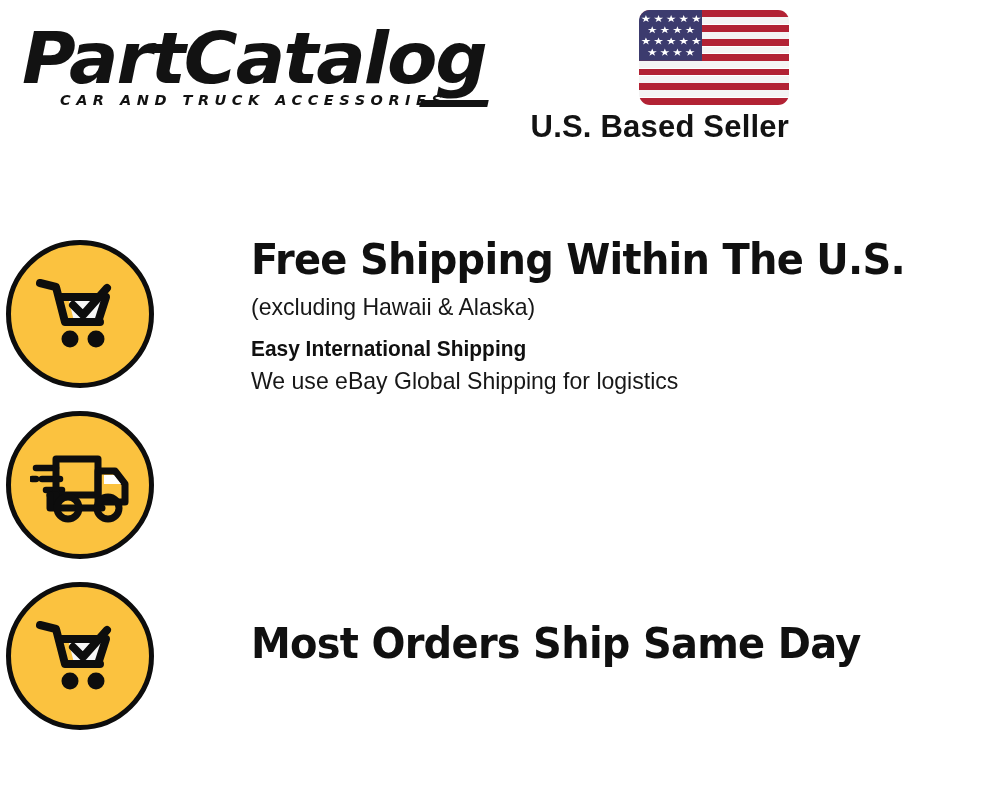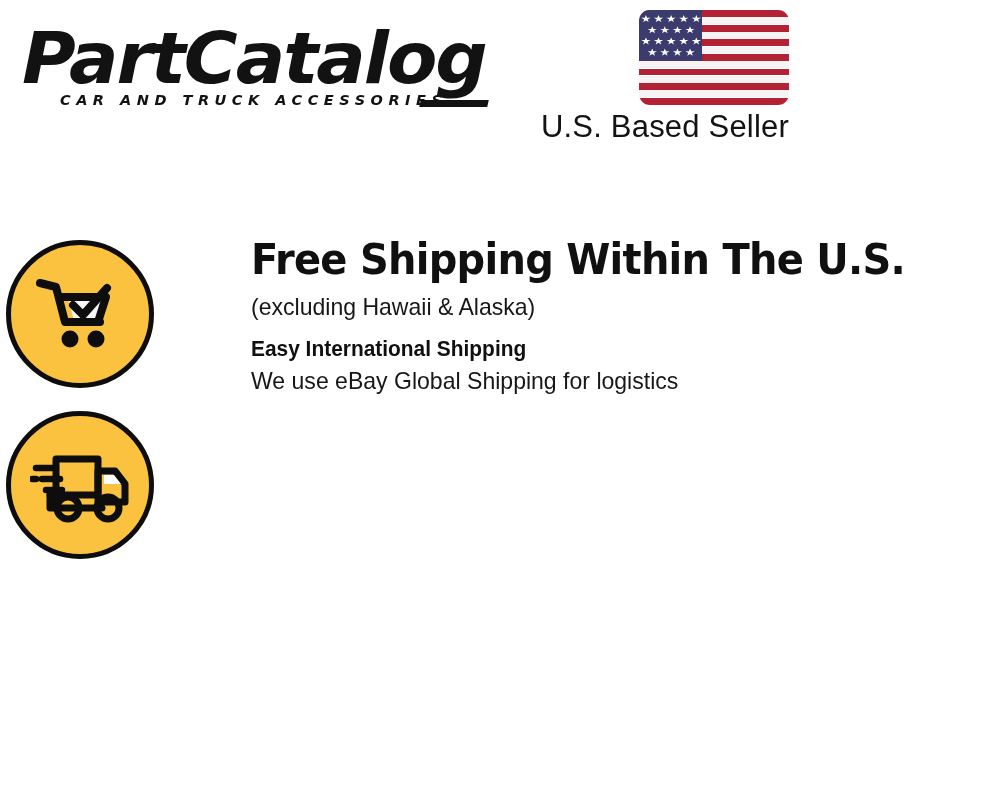"U.S. Based Seller" .seller-text { font-weight: 400 -> 700 }
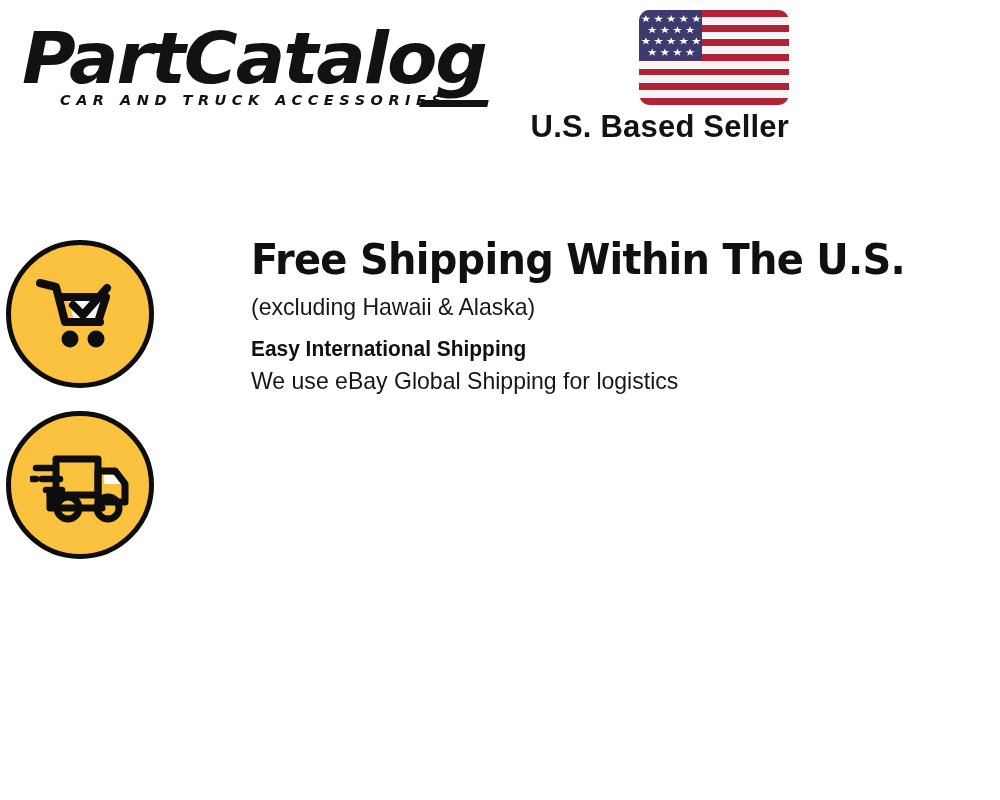"Most Orders Ship Same Day" div.feature-row { html: none -> <div> <div> <div> <svg> <polygon></polygon> <path></path> <path></path> <path></path> <circle></circle> <circle></circle> </svg> </div> </div> <div> <div>Most Orders Ship Same Day</div> </div> </div> }
